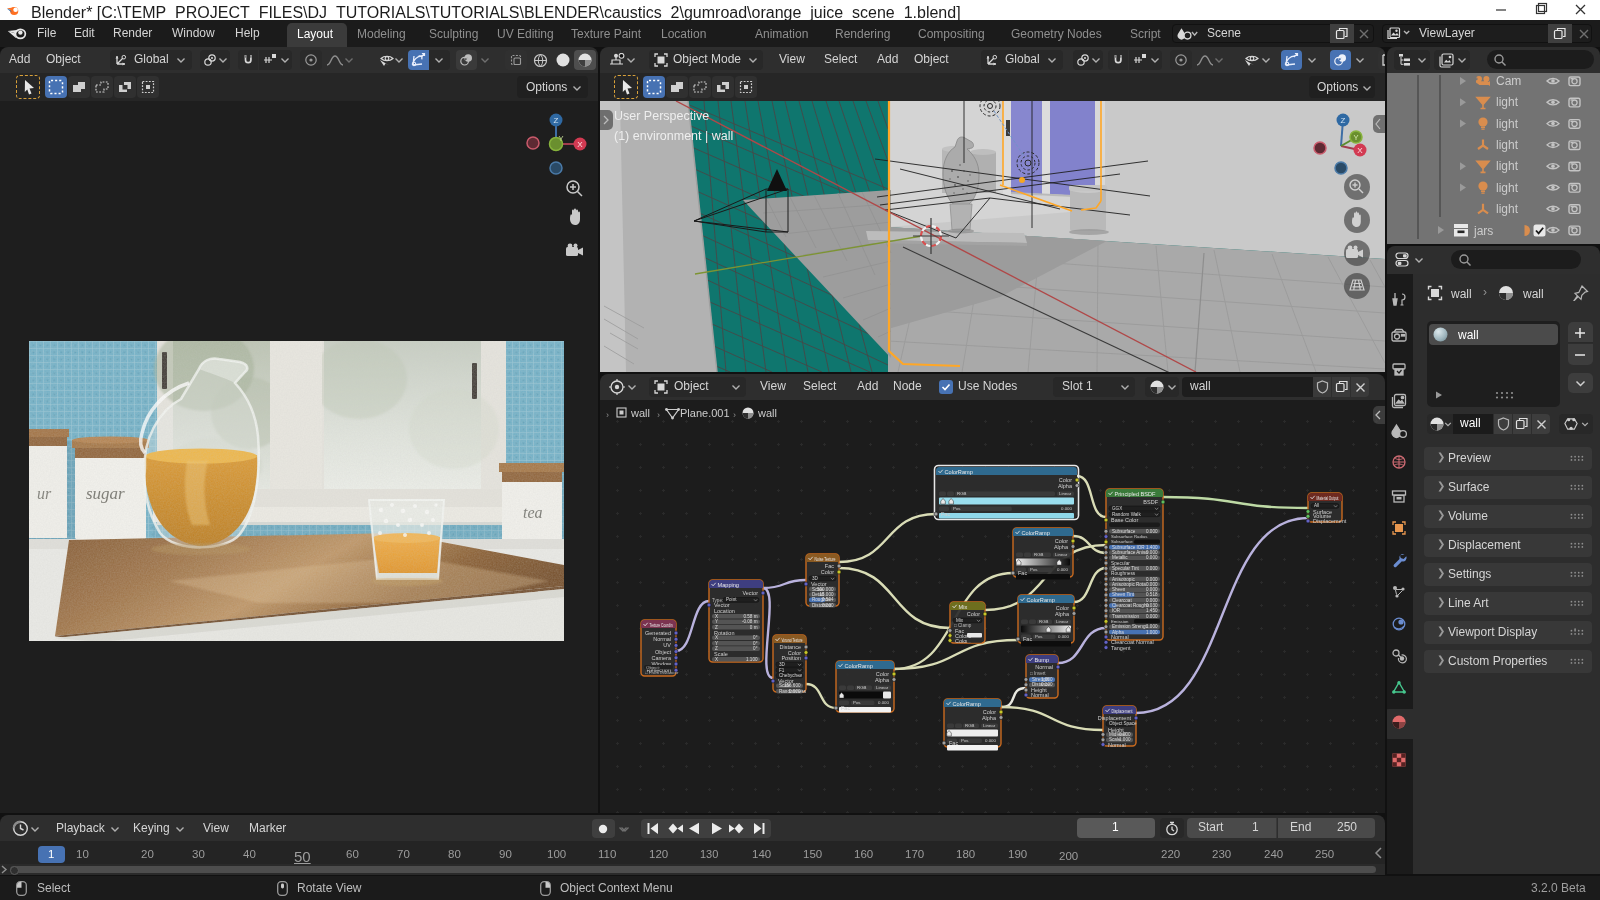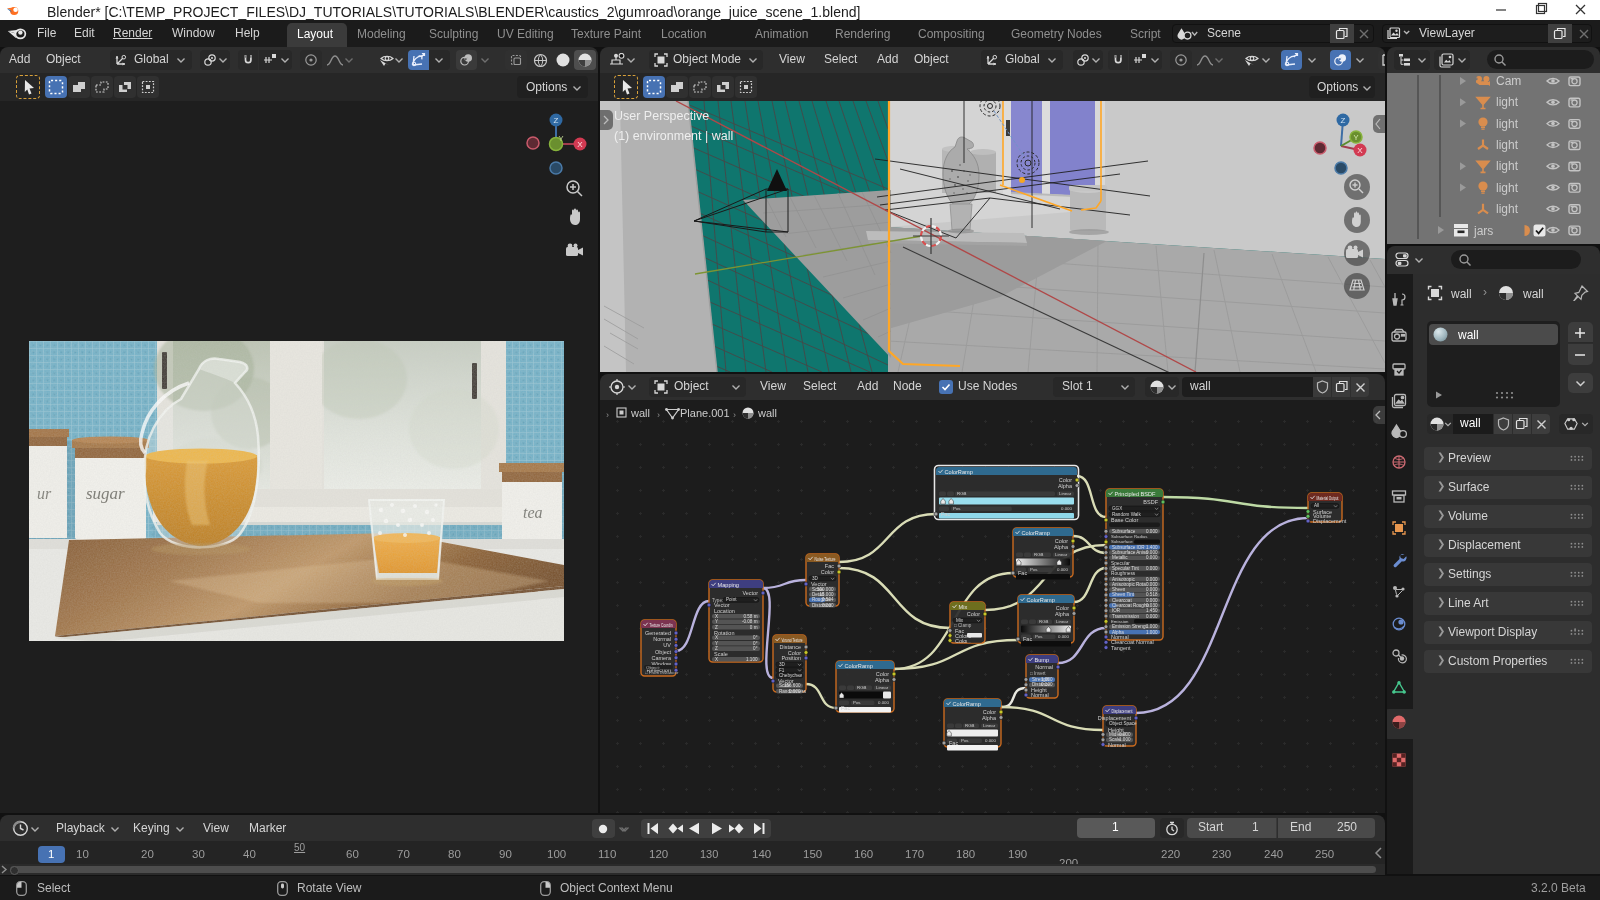"Blender*" span.abs { font-size: 14px -> 16px; left: 47px -> 31px }
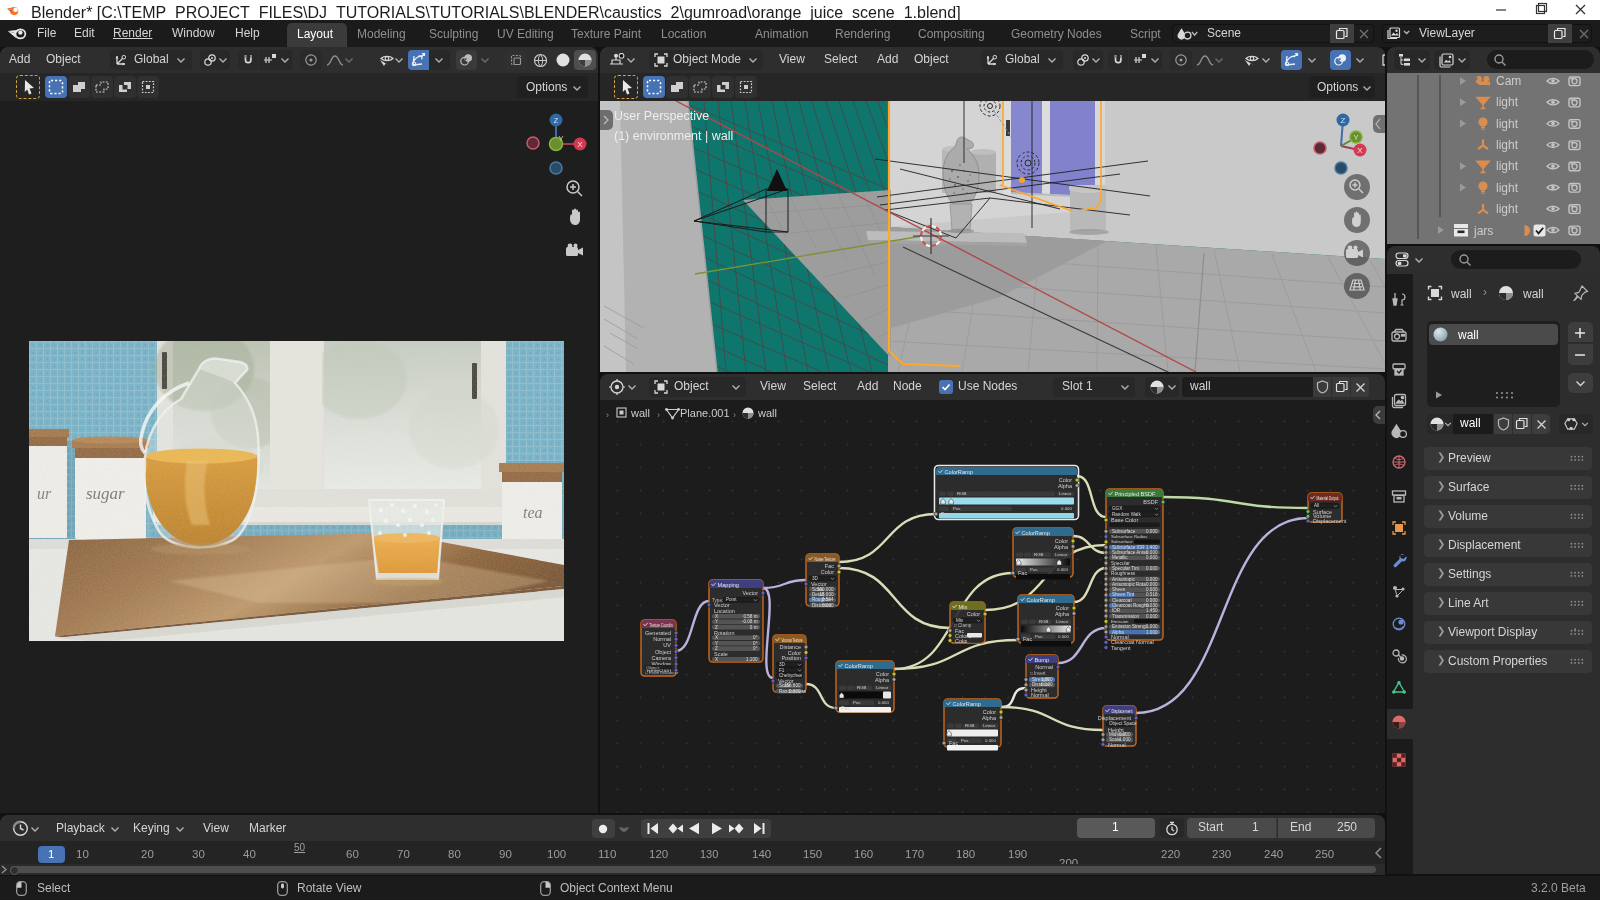"Render" span.abs { text-decoration: underline -> none }
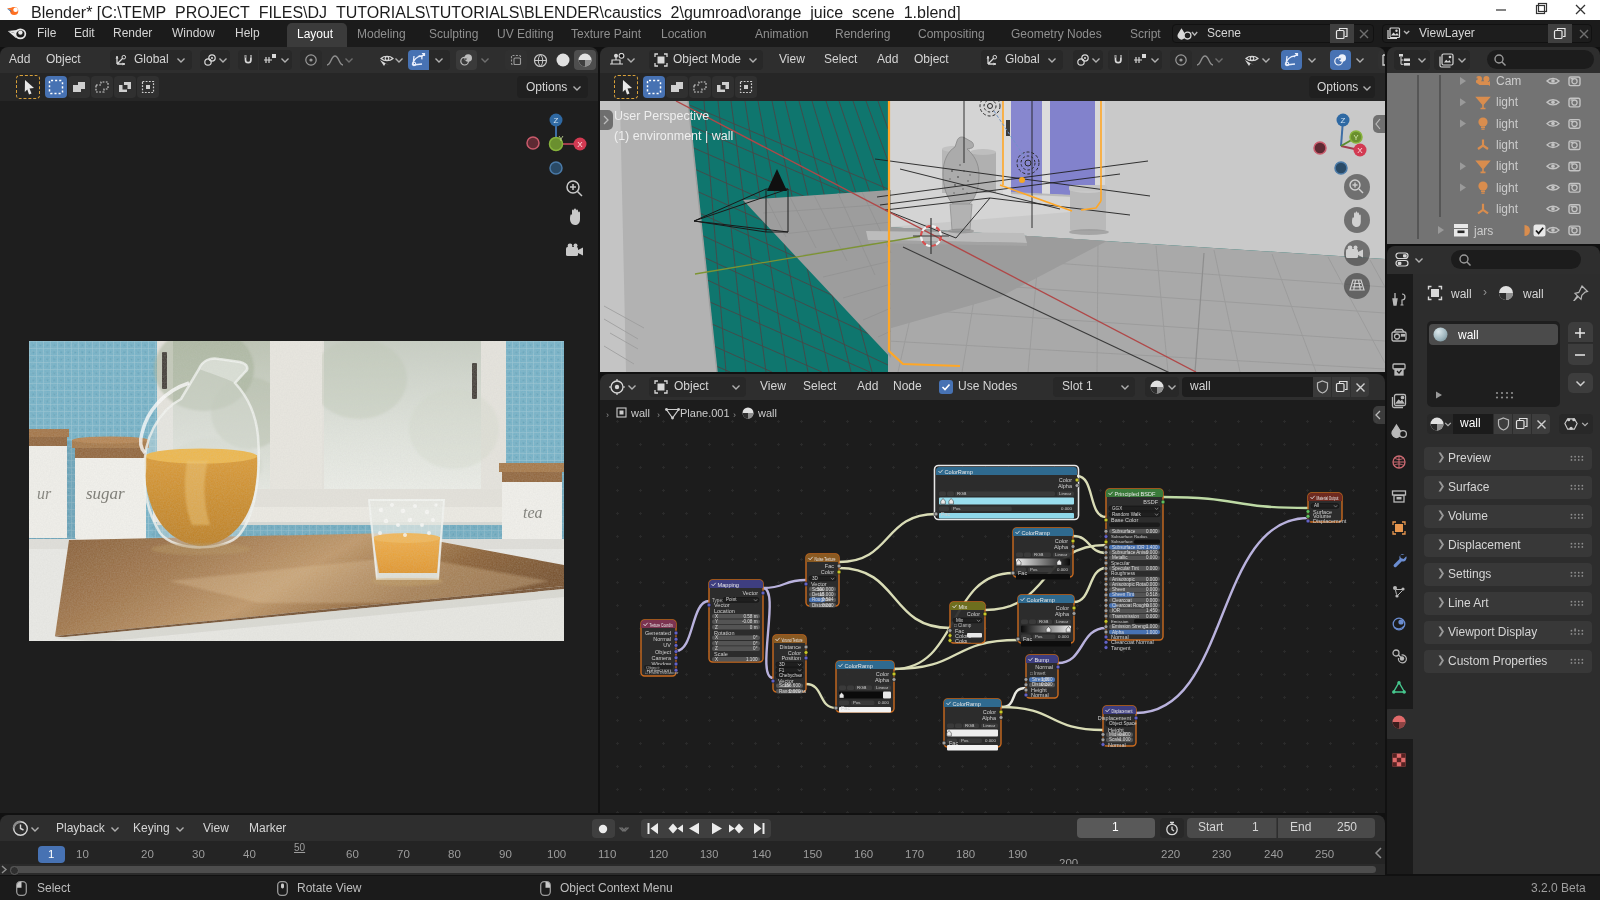"50" span.abs { font-size: 10px -> 15px; top: 1px -> 7px }
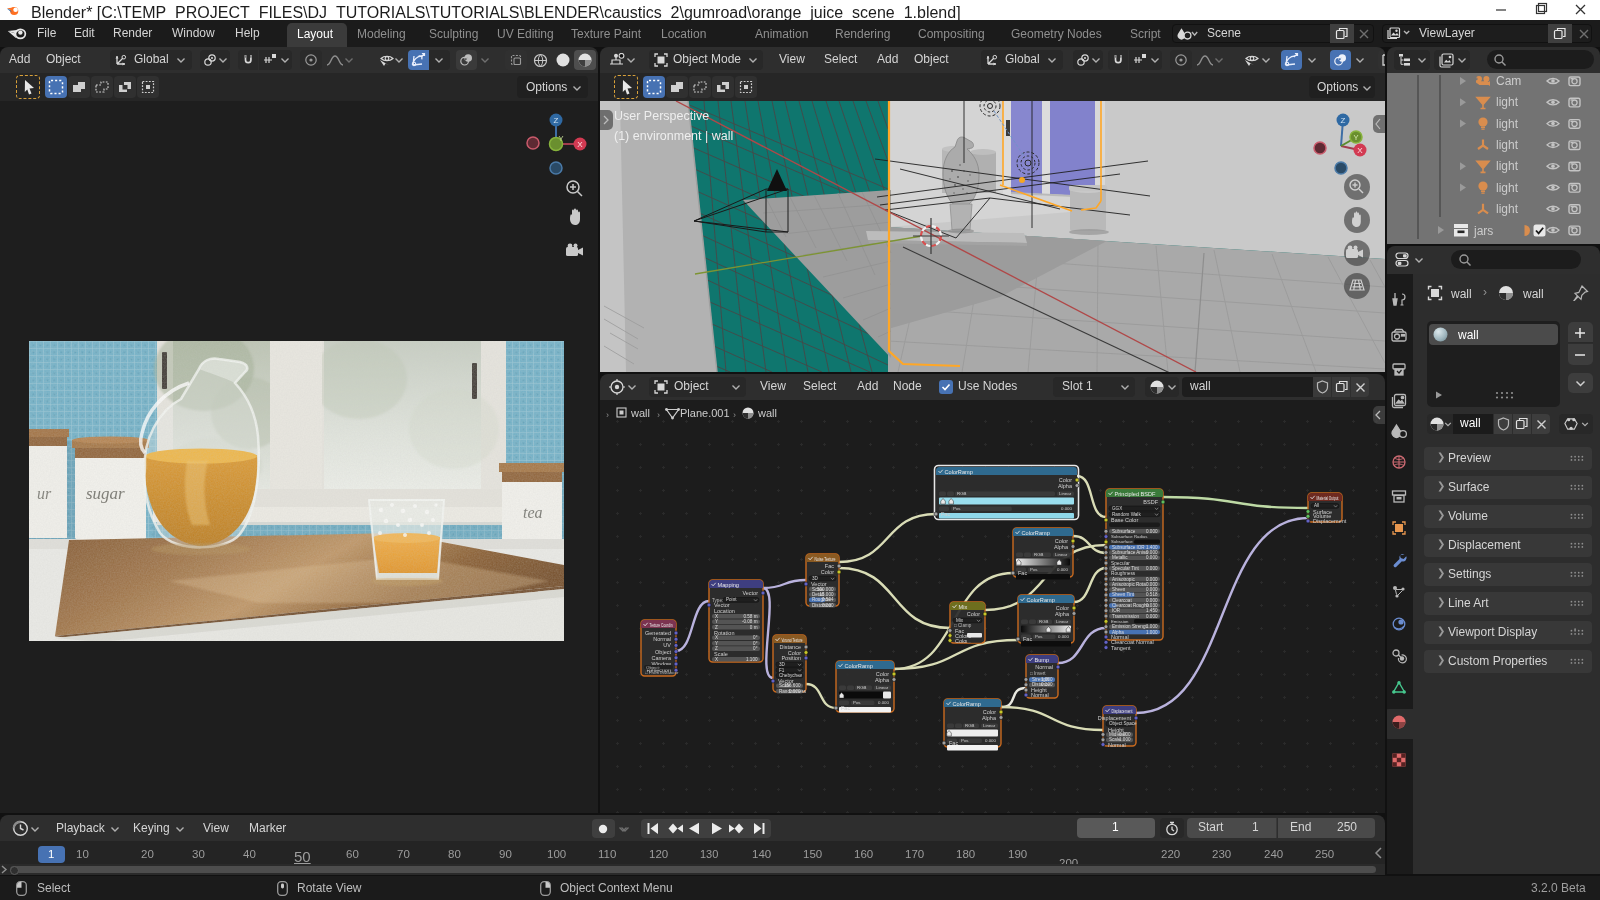"200" span.abs { top: 16px -> 9px }
